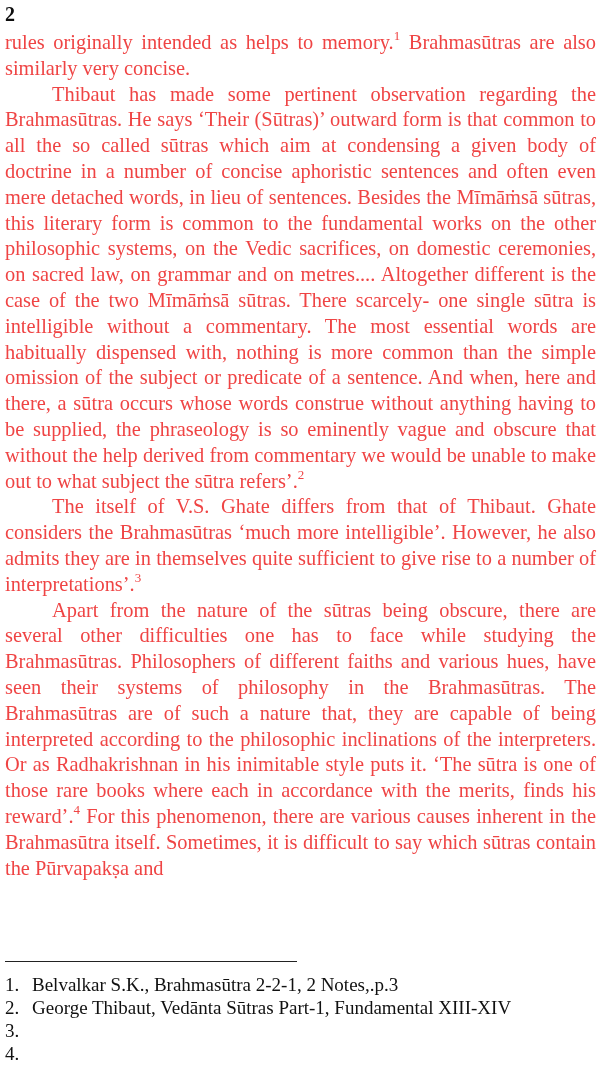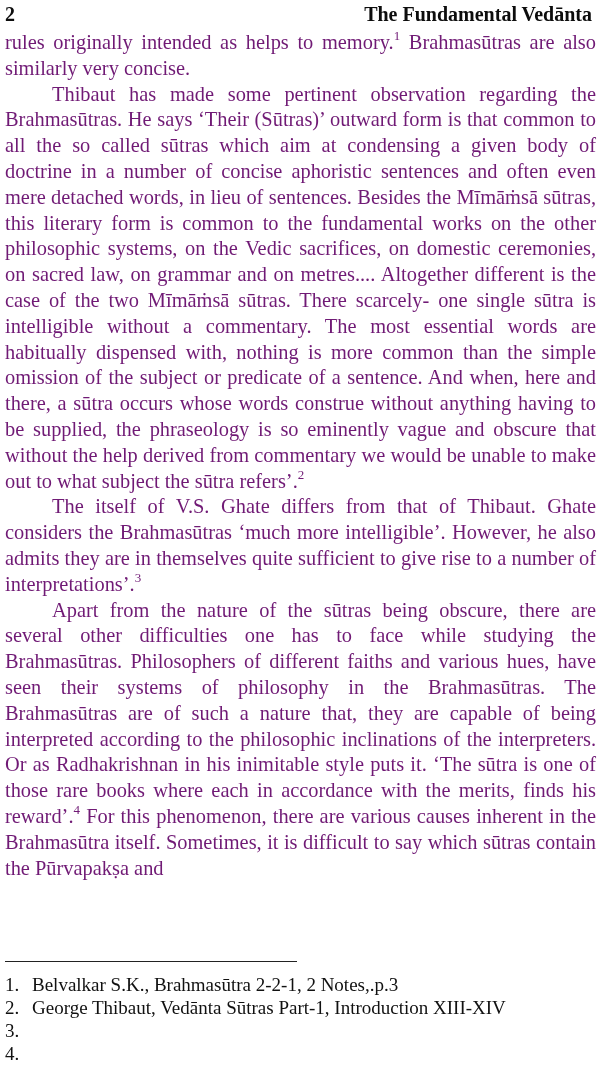"The Fundamental Vedānta" span { html: <span>The Fundamental Vedānta</span> -> none }
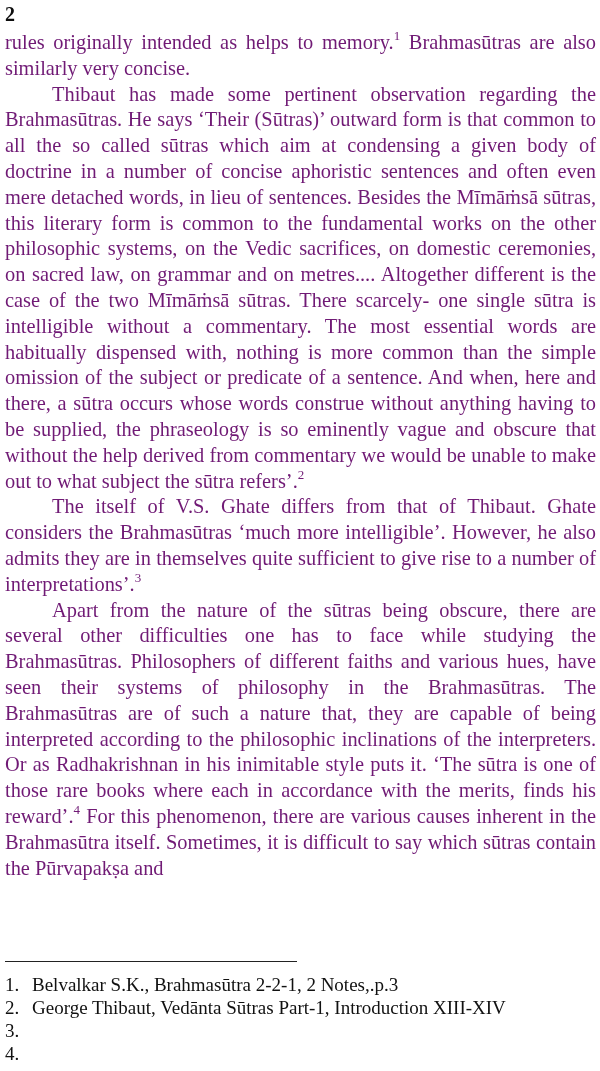"rules originally intended as helps" .body-text { color: #701a75 -> #ef4444 }
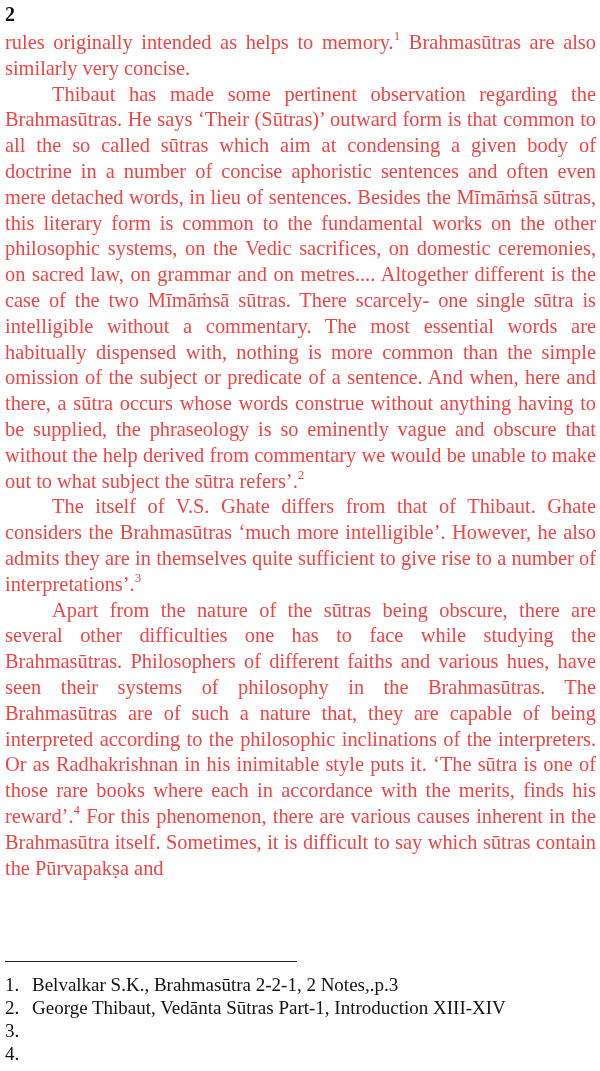"George Thibaut, Vedānta Sūtras Part-1," span { text: Introduction -> Fundamental }
